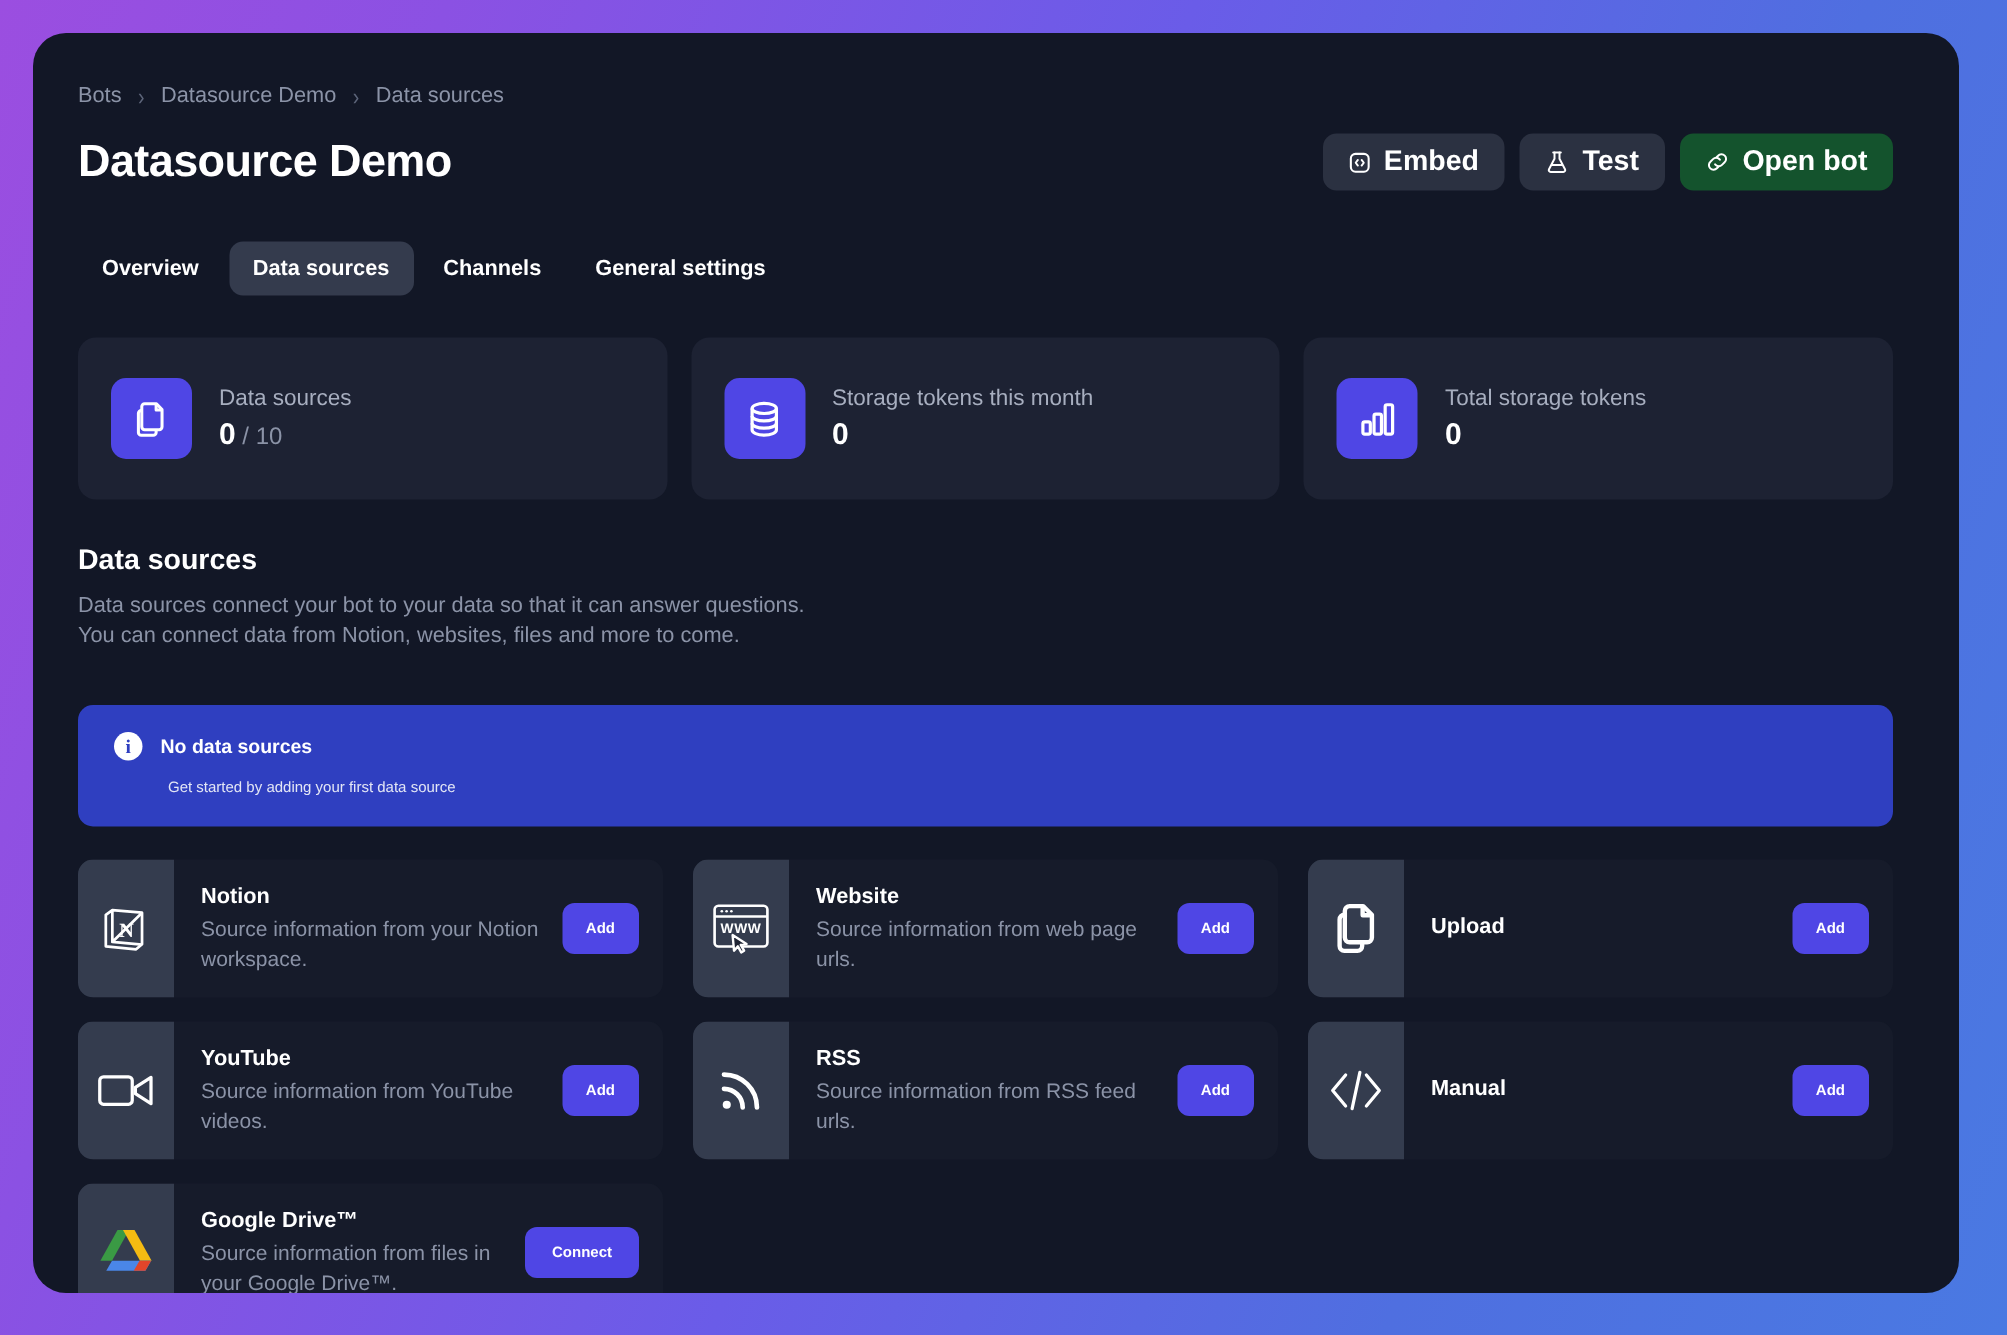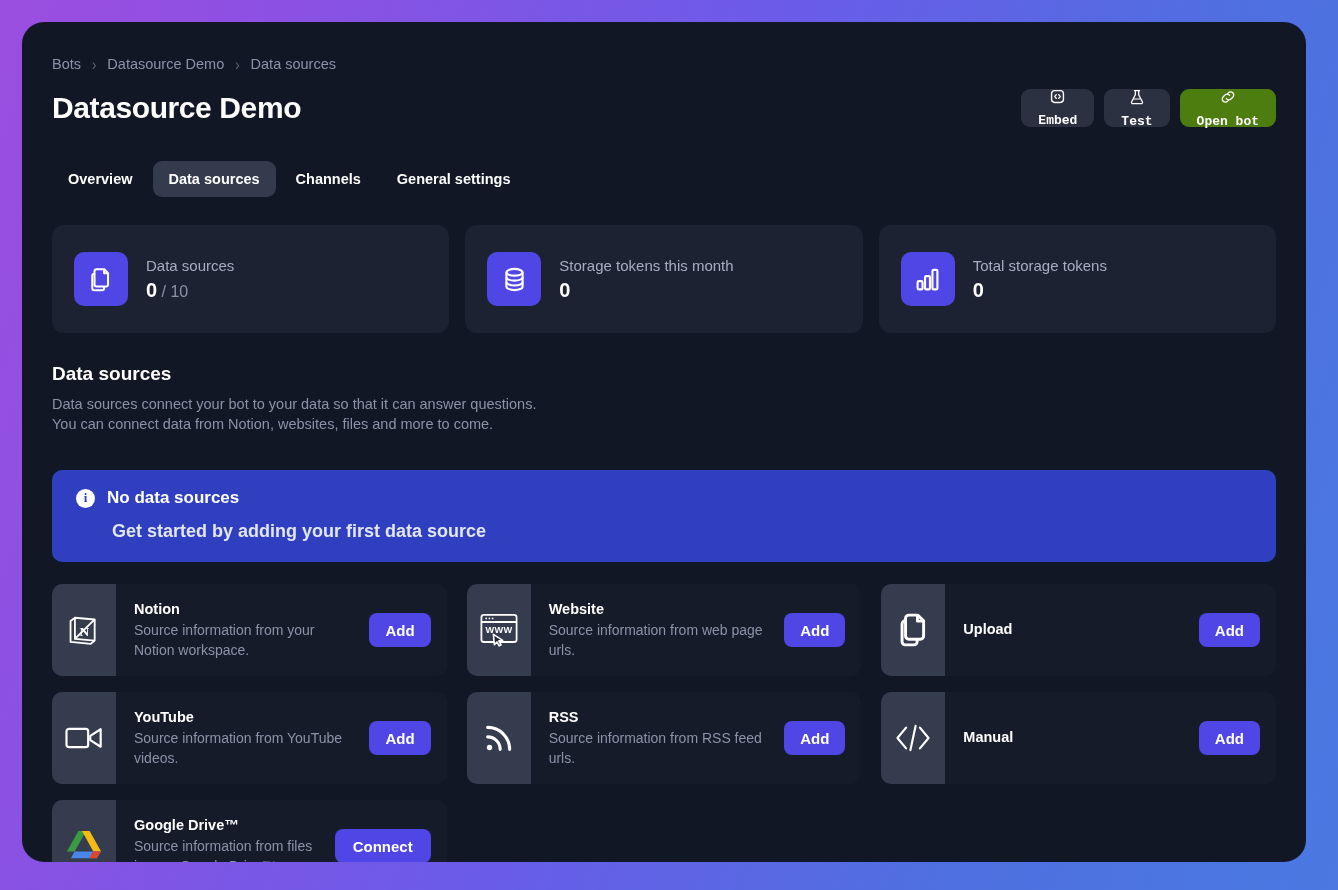"Bots" .inner { padding: 32px 30px 0 30px -> 32px 44px 0 30px }
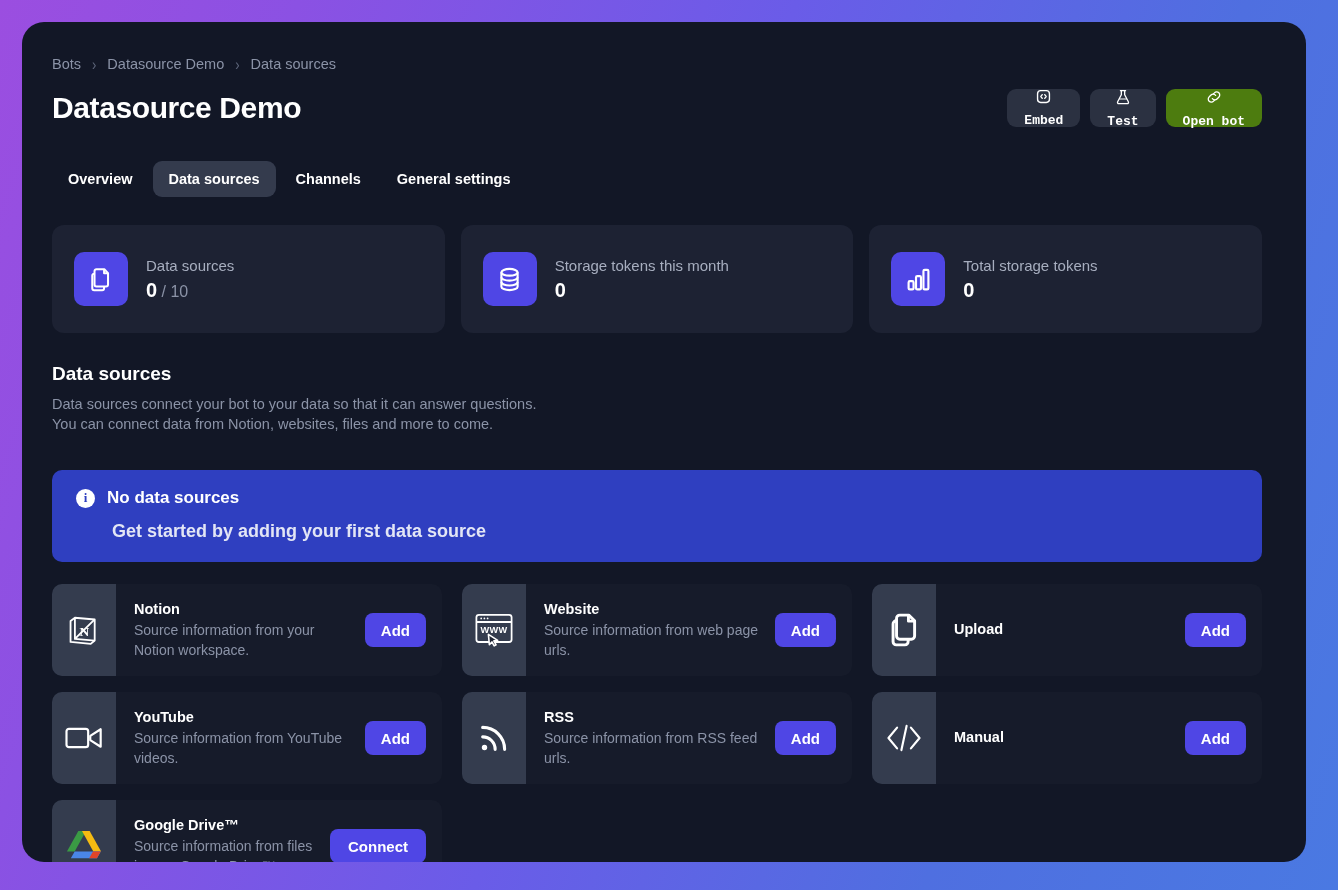"Embed" .btn { flex-direction: column -> none; font-family: Liberation Mono, monospace -> Liberation Sans, sans-serif; font-size: 13px -> 19px }
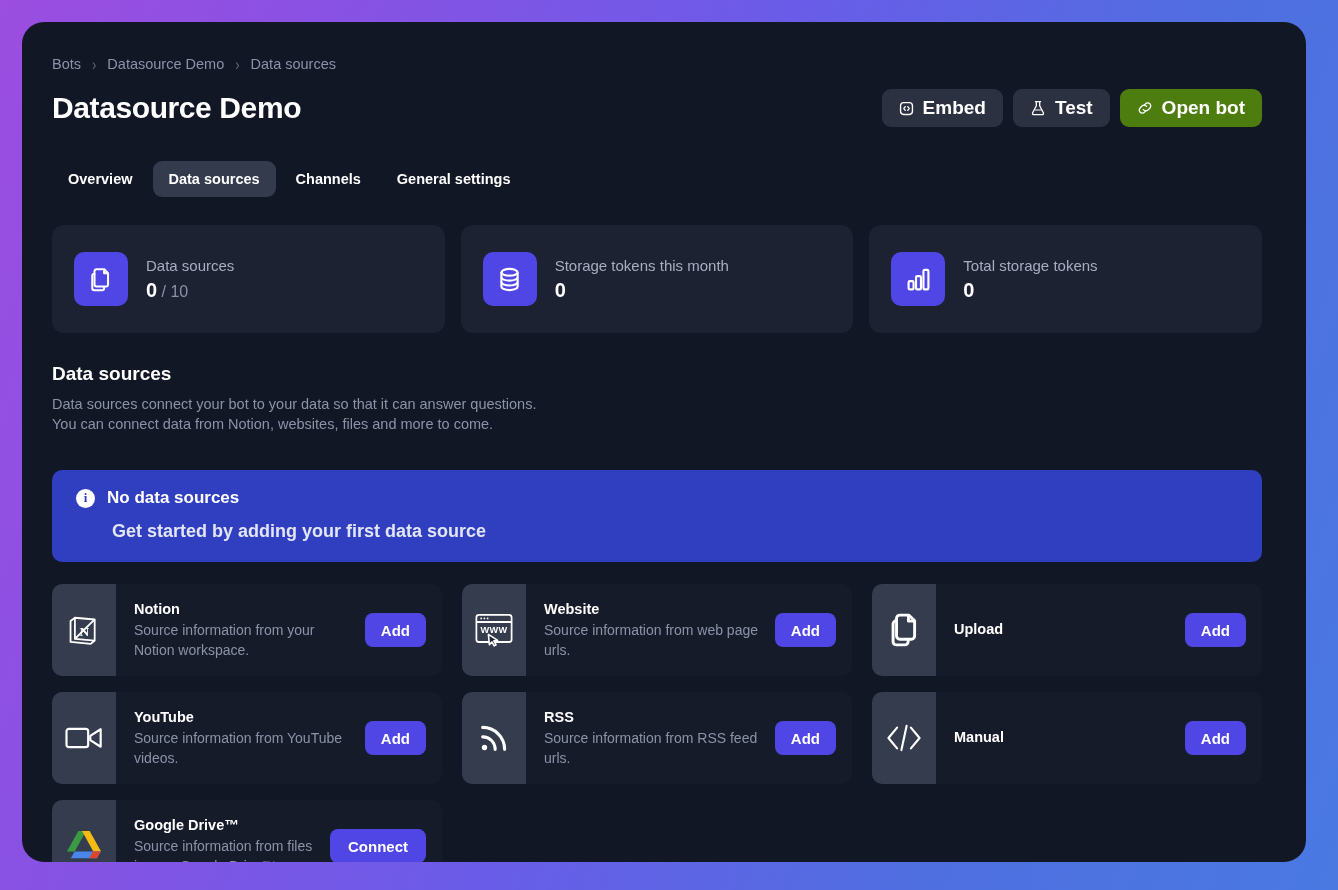"Open bot" .btn-primary { background: #4d7c0f -> #14532d }
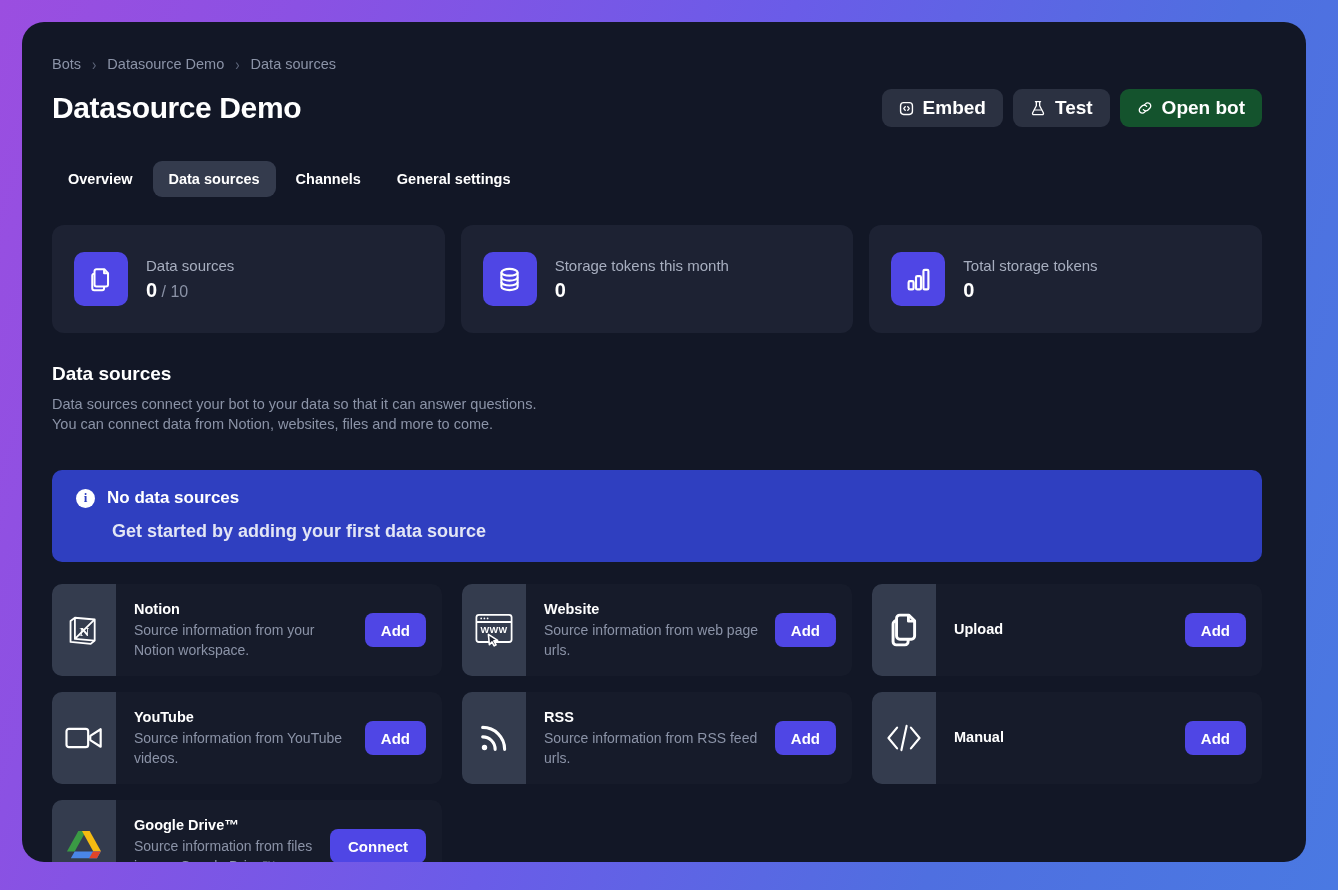"No data sources" .banner-title { font-size: 17px -> 13px }
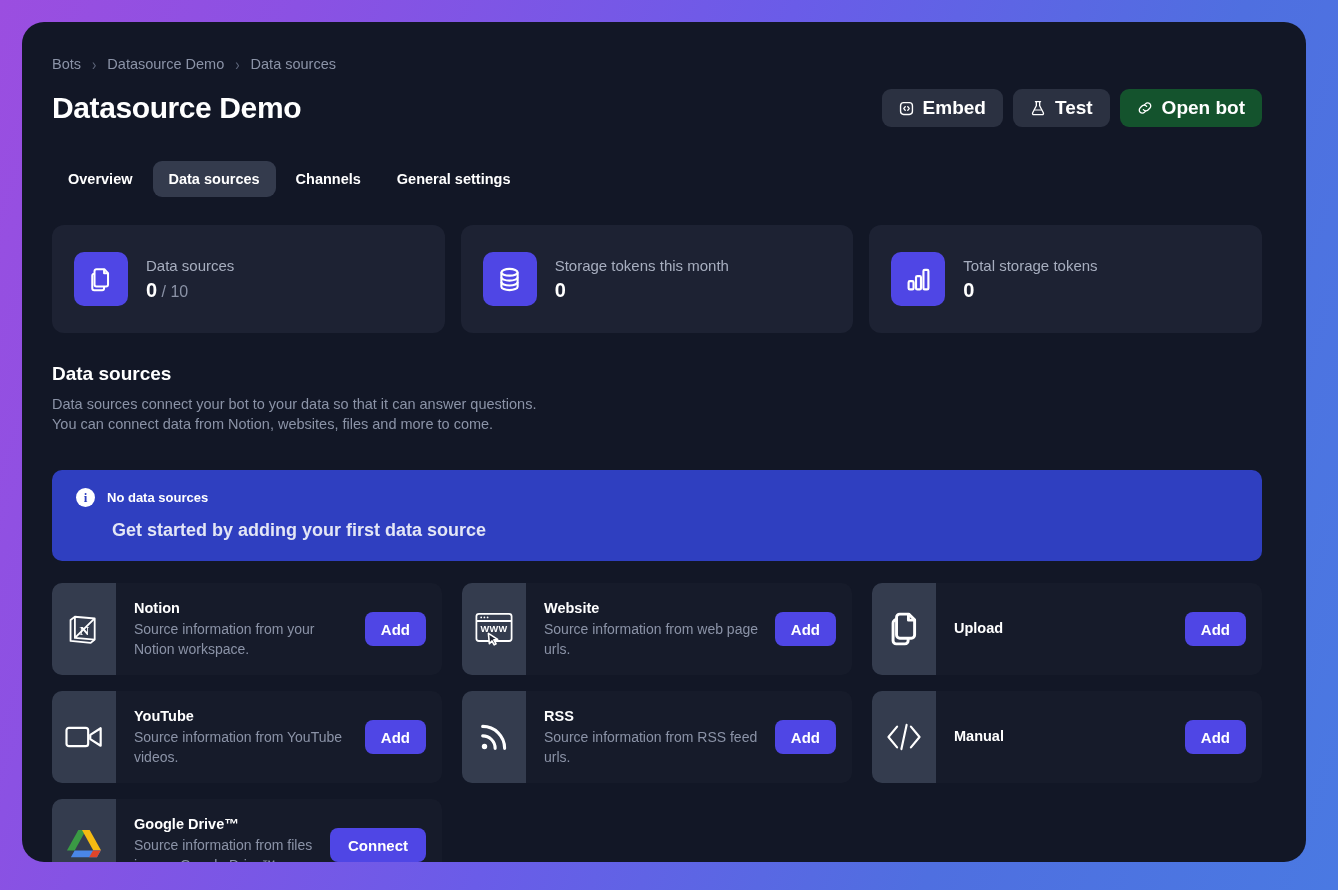"Get started by adding your" .banner-sub { font-size: 18px -> 10px; font-weight: 700 -> 400 }
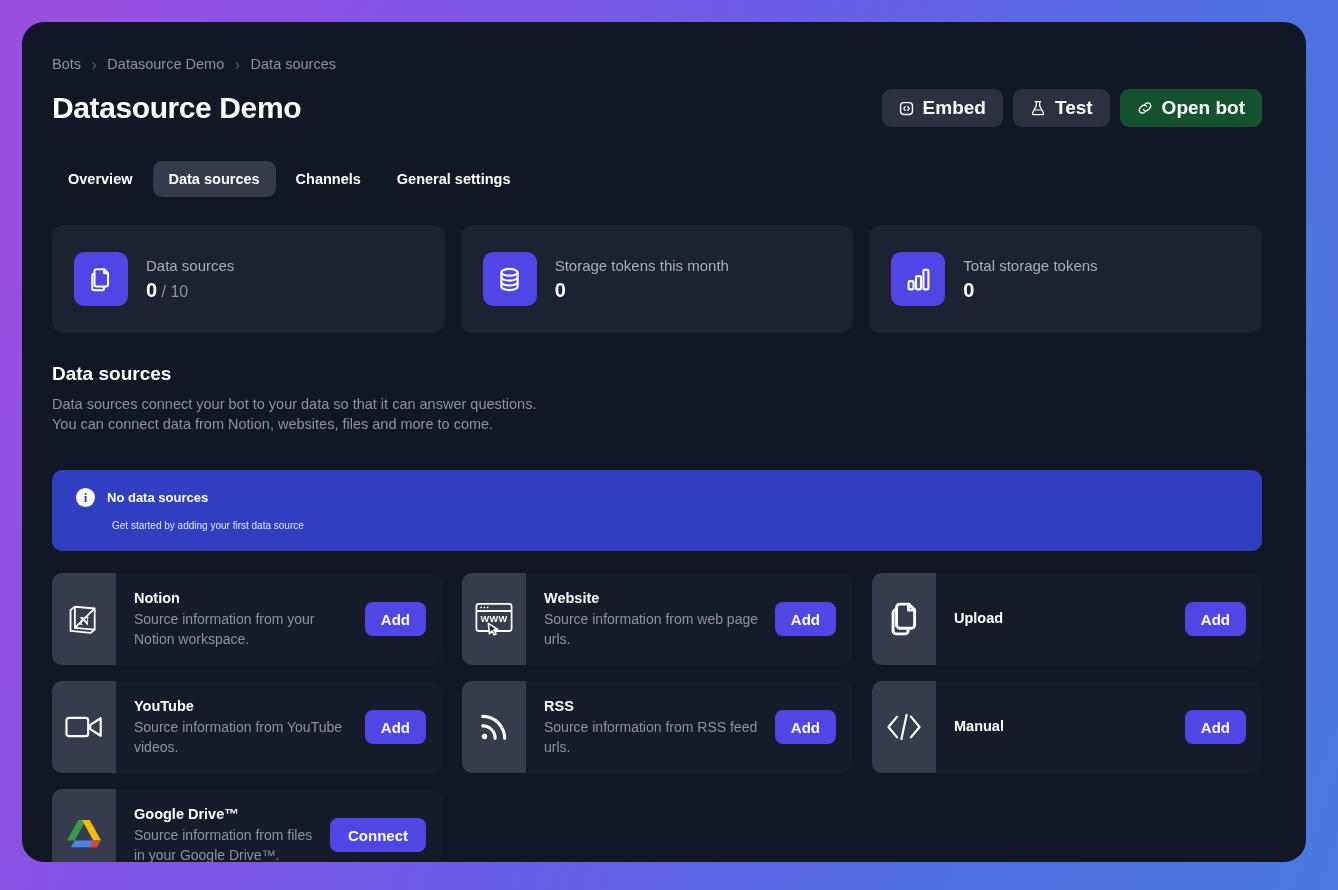"Add" .source-btn { font-size: 15px -> 10px }
